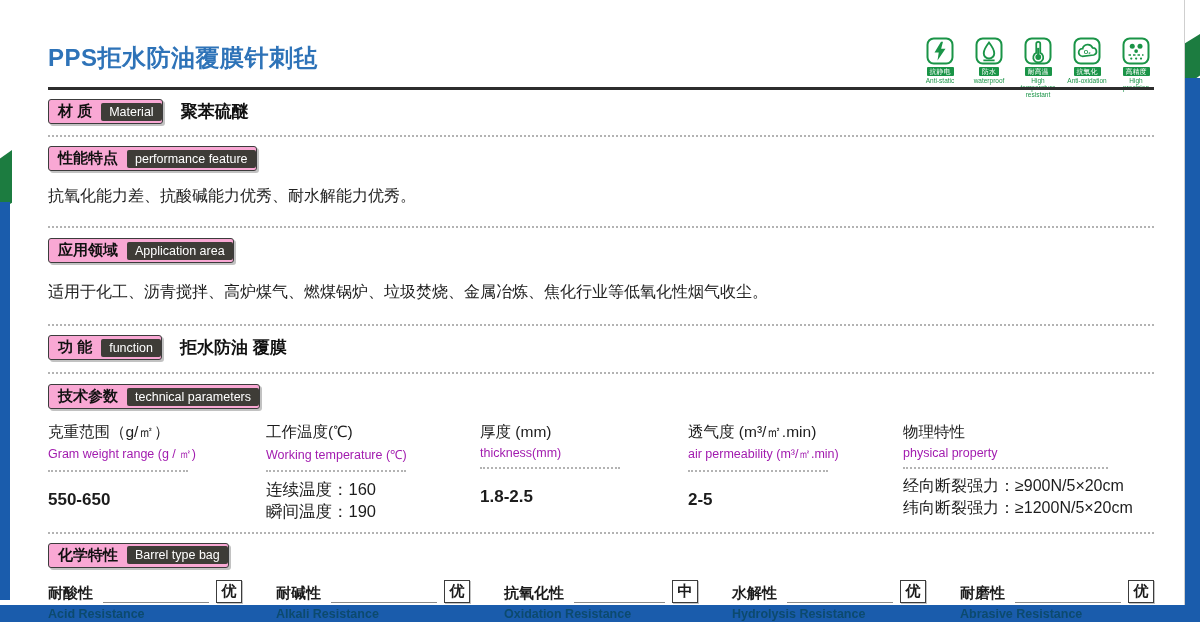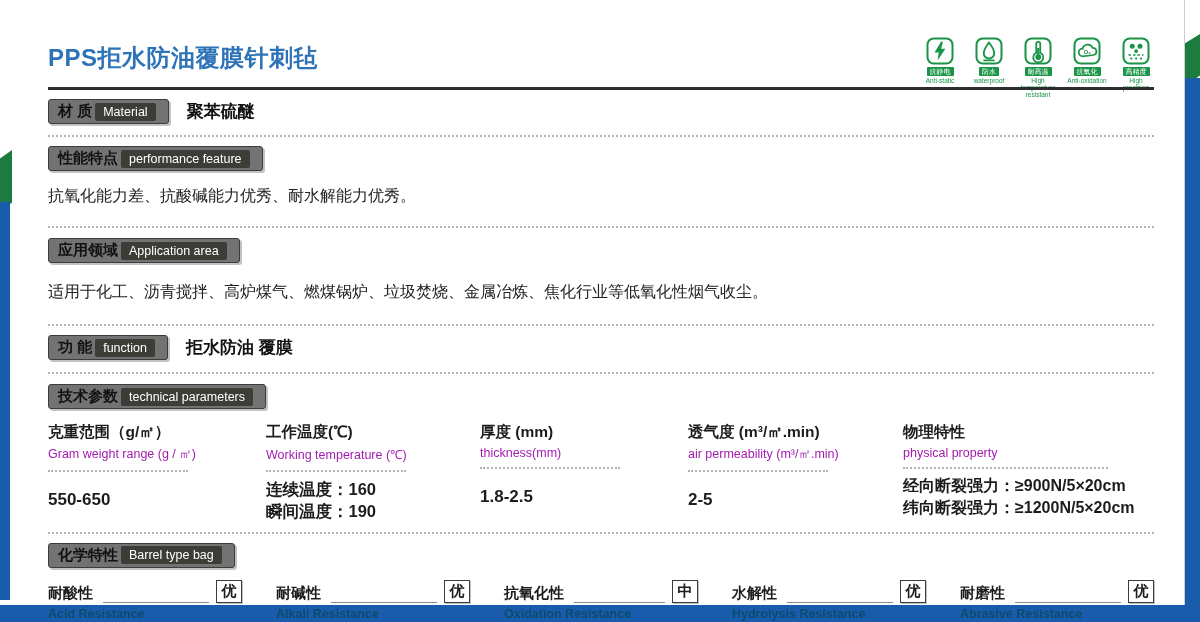"材 质" .sec-box { background: #737373 -> #f9a8d4; gap: 3px -> 9px; padding: 2px 12px 2px 9px -> 2px 0 2px 9px }
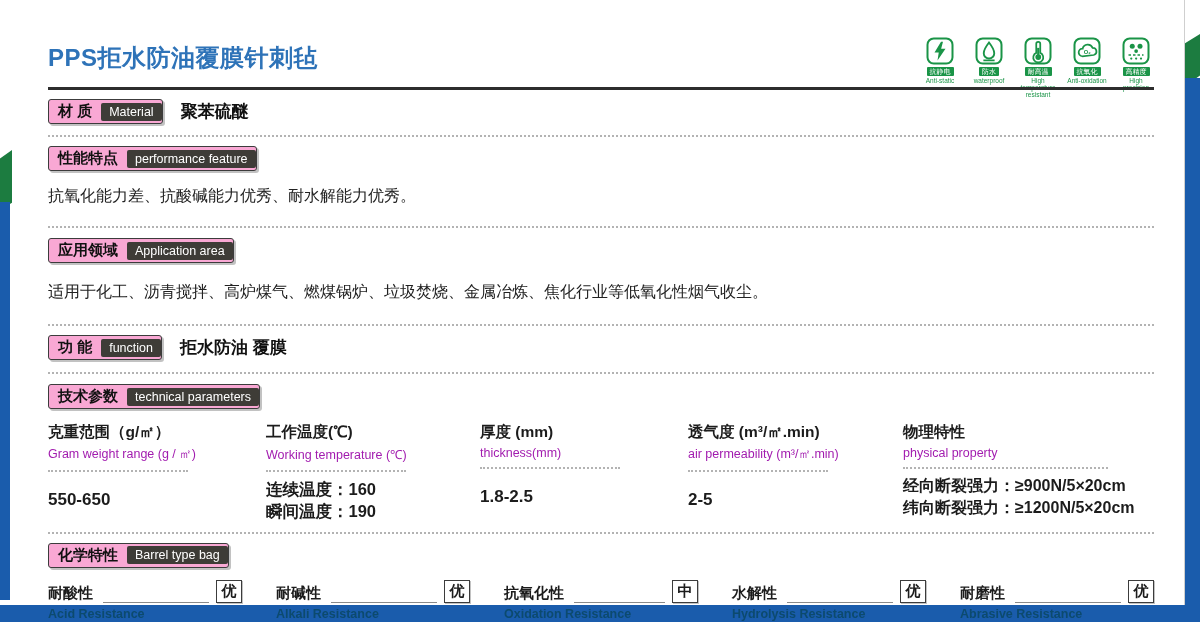"克重范围（g/㎡）" .param-cn { font-weight: bold -> normal }
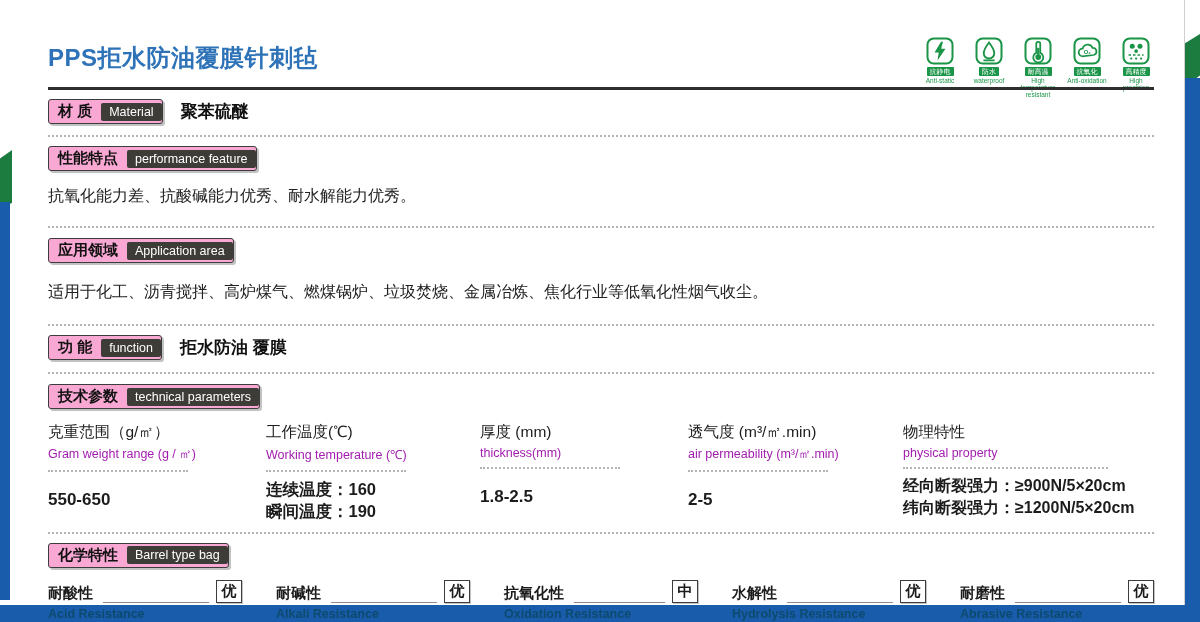"连续温度：160" .param-value-line { font-weight: bold -> normal }
